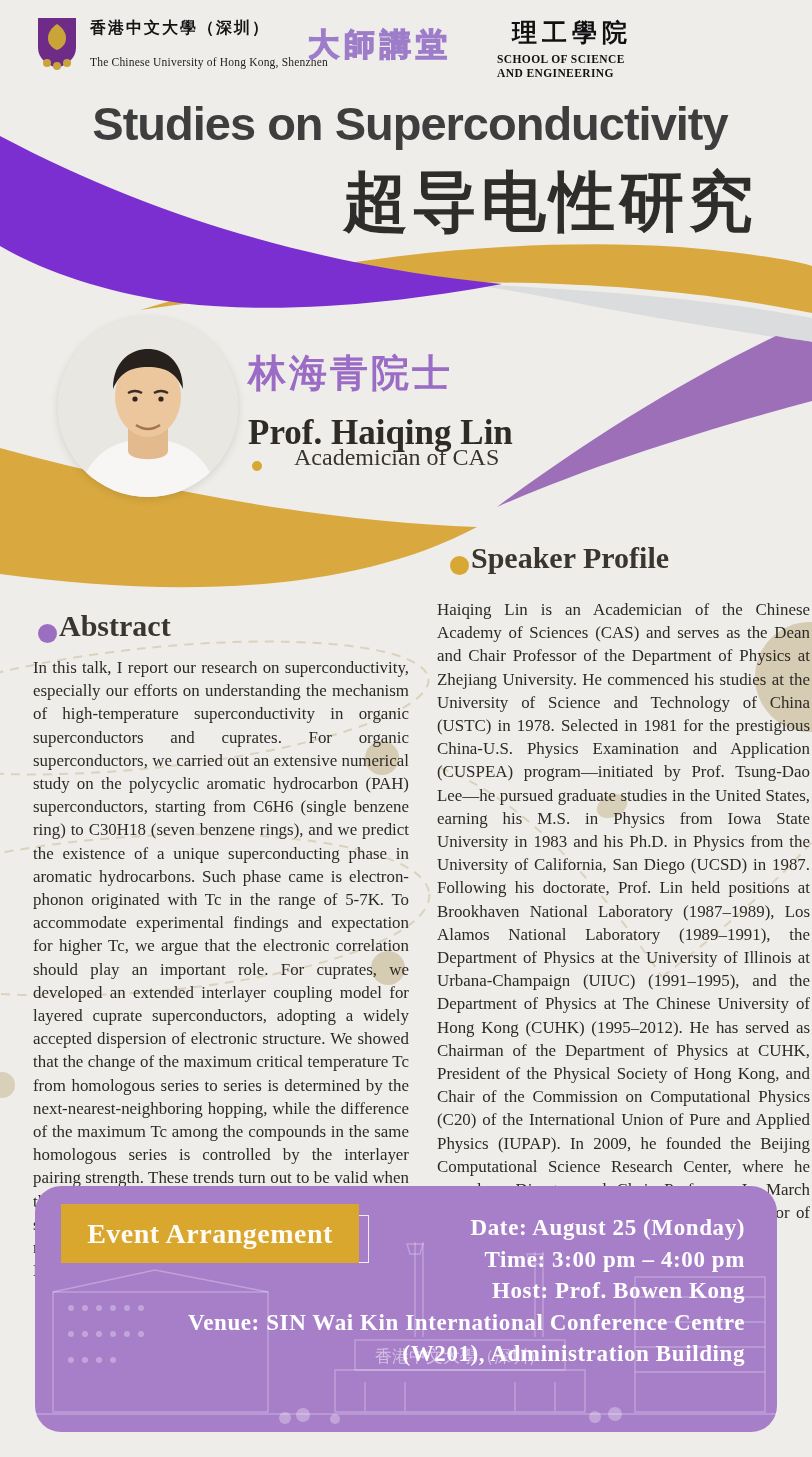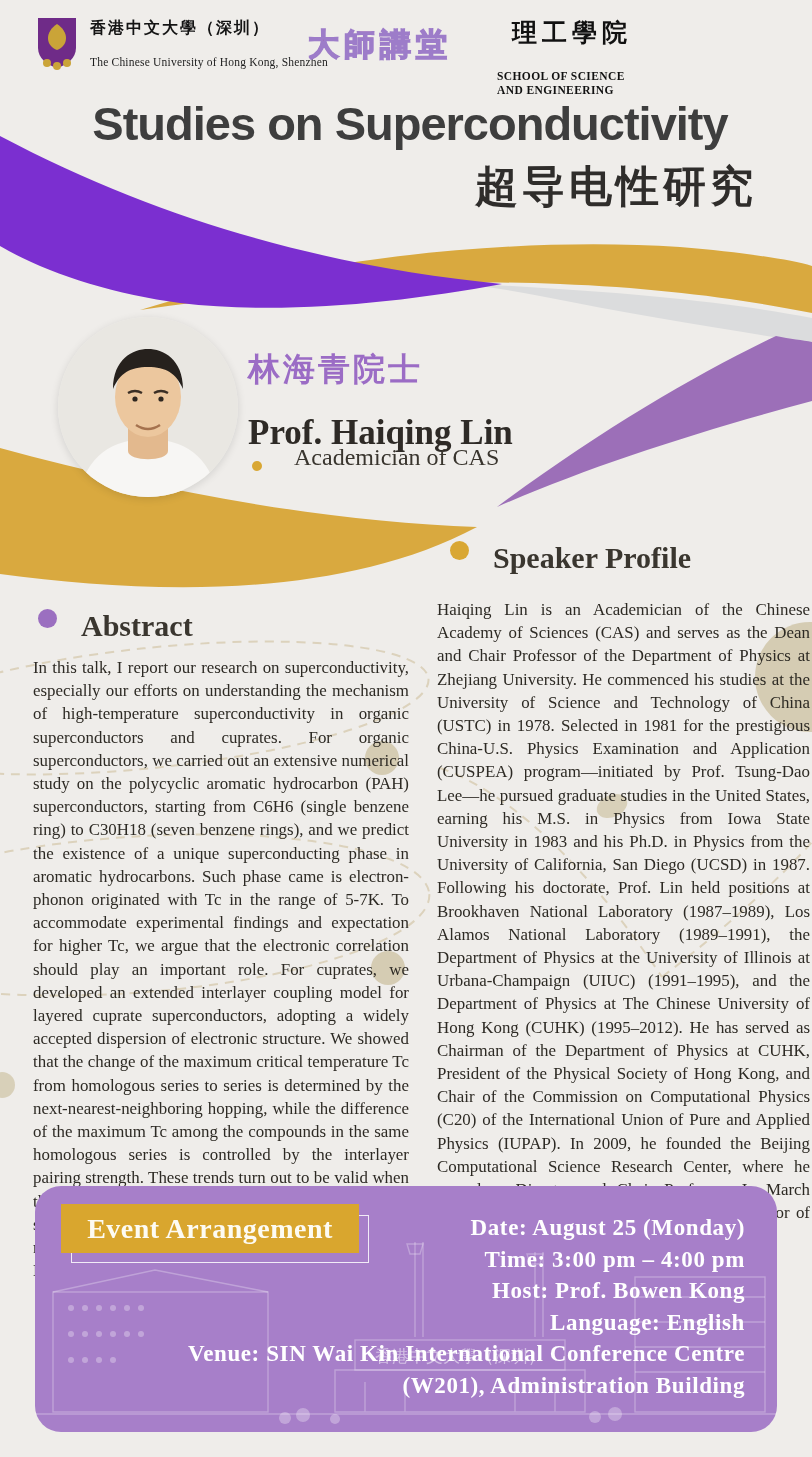"SCHOOL OF SCIENCE" .school .en { margin-top: 20px -> 3px }
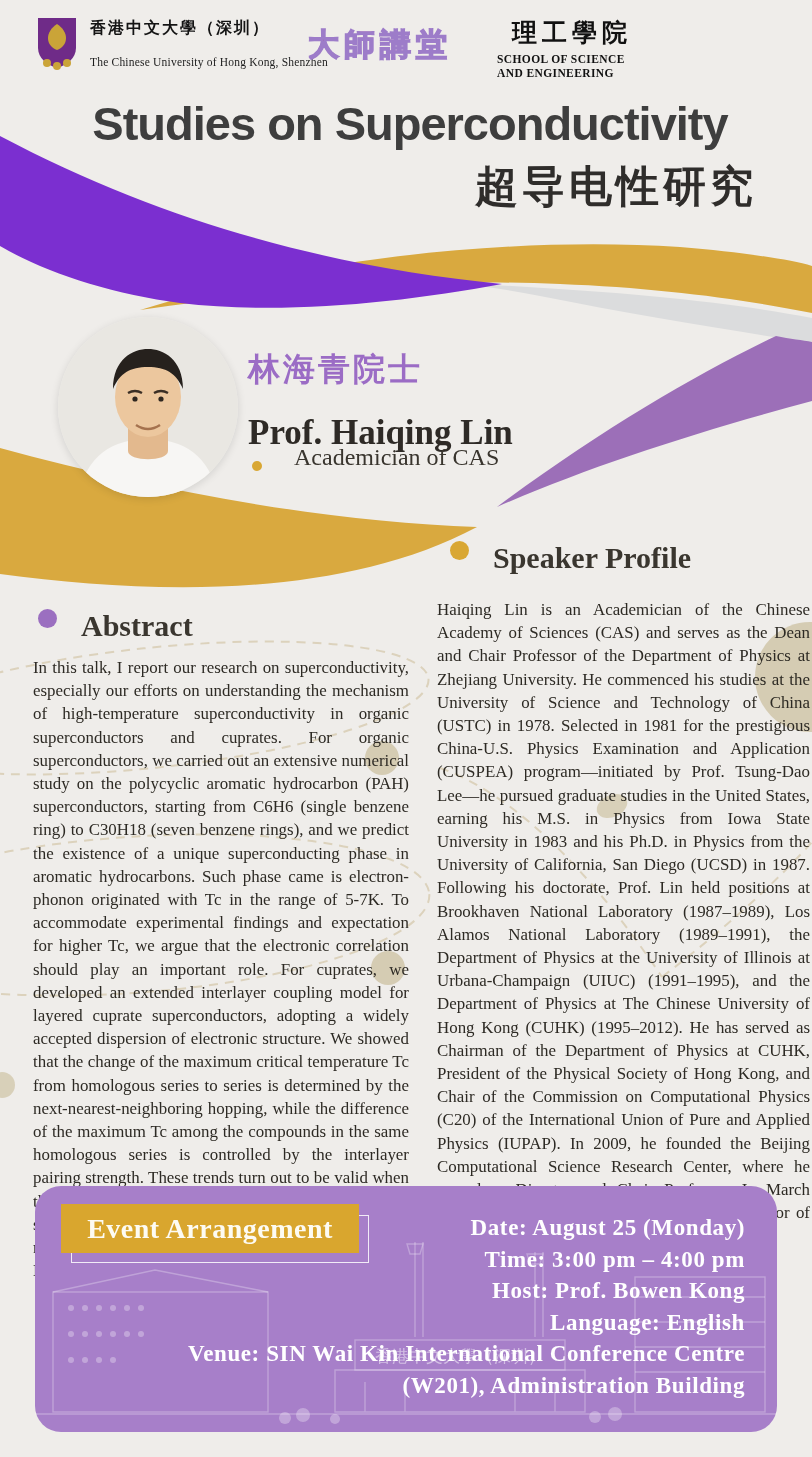"超导电性研究" .title-zh { font-size: 43px -> 65px }
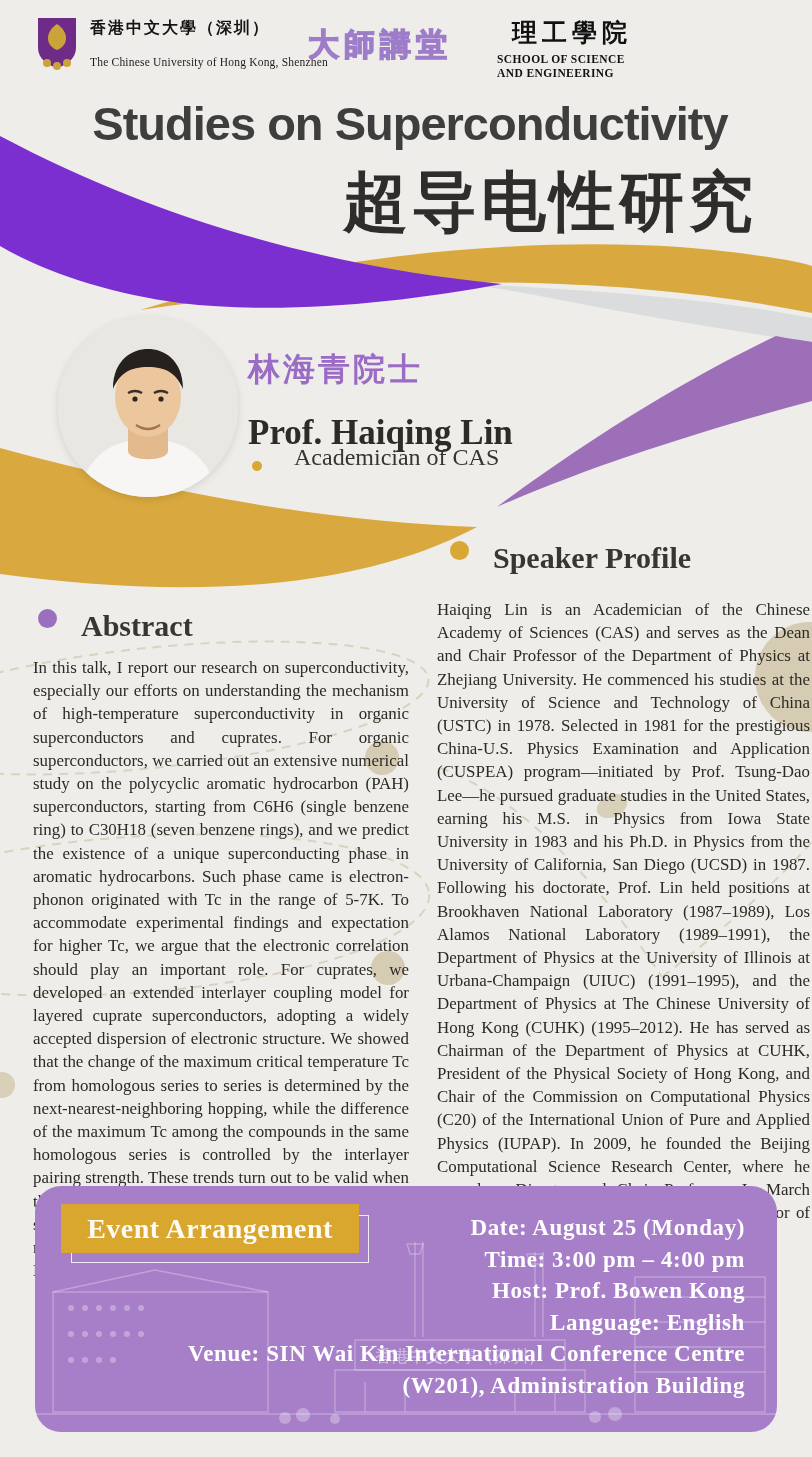"林海青院士" .name-zh { font-size: 32px -> 38px }
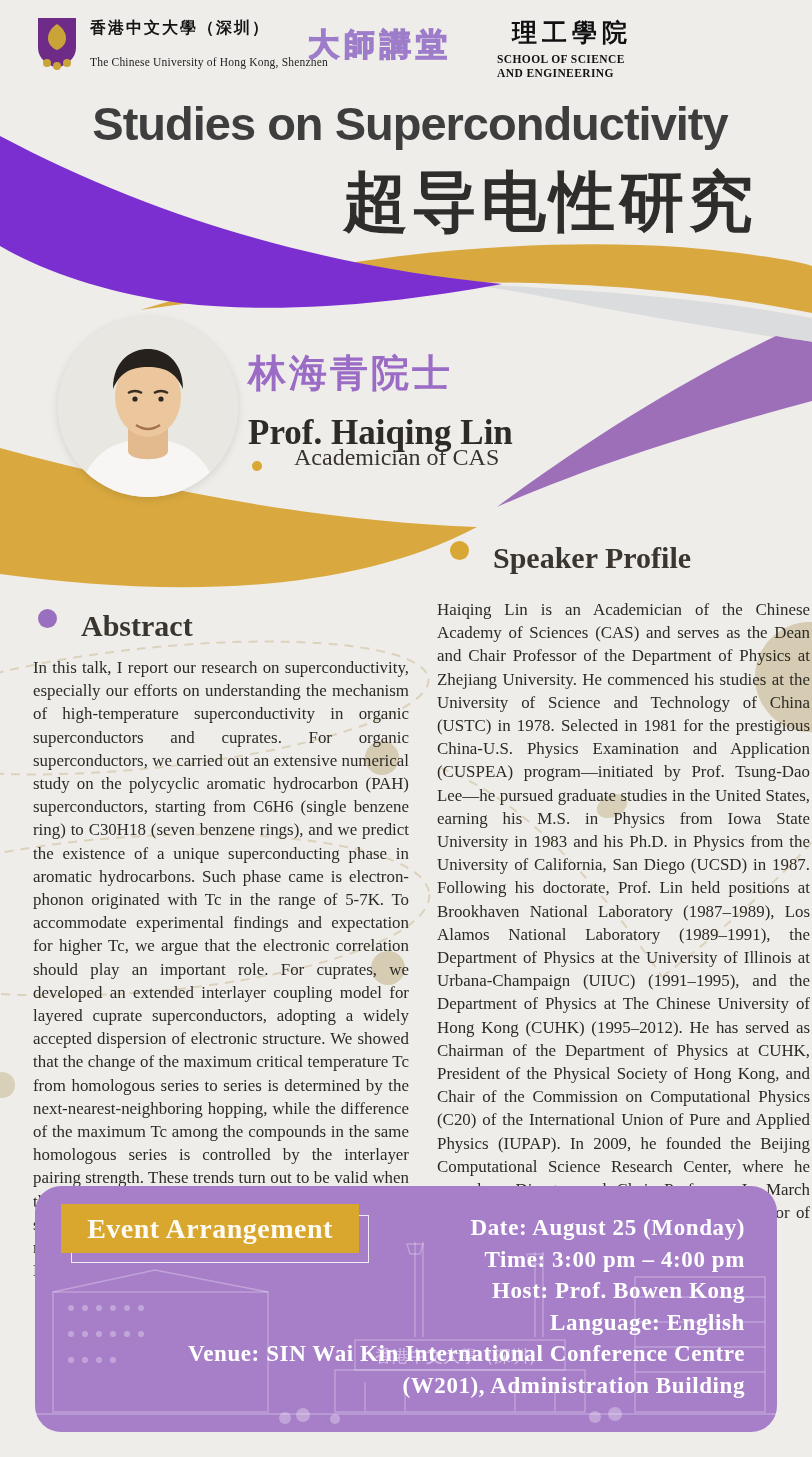"Speaker Profile" .heading-row { align-items: flex-start -> flex-end; gap: 24px -> 2px }
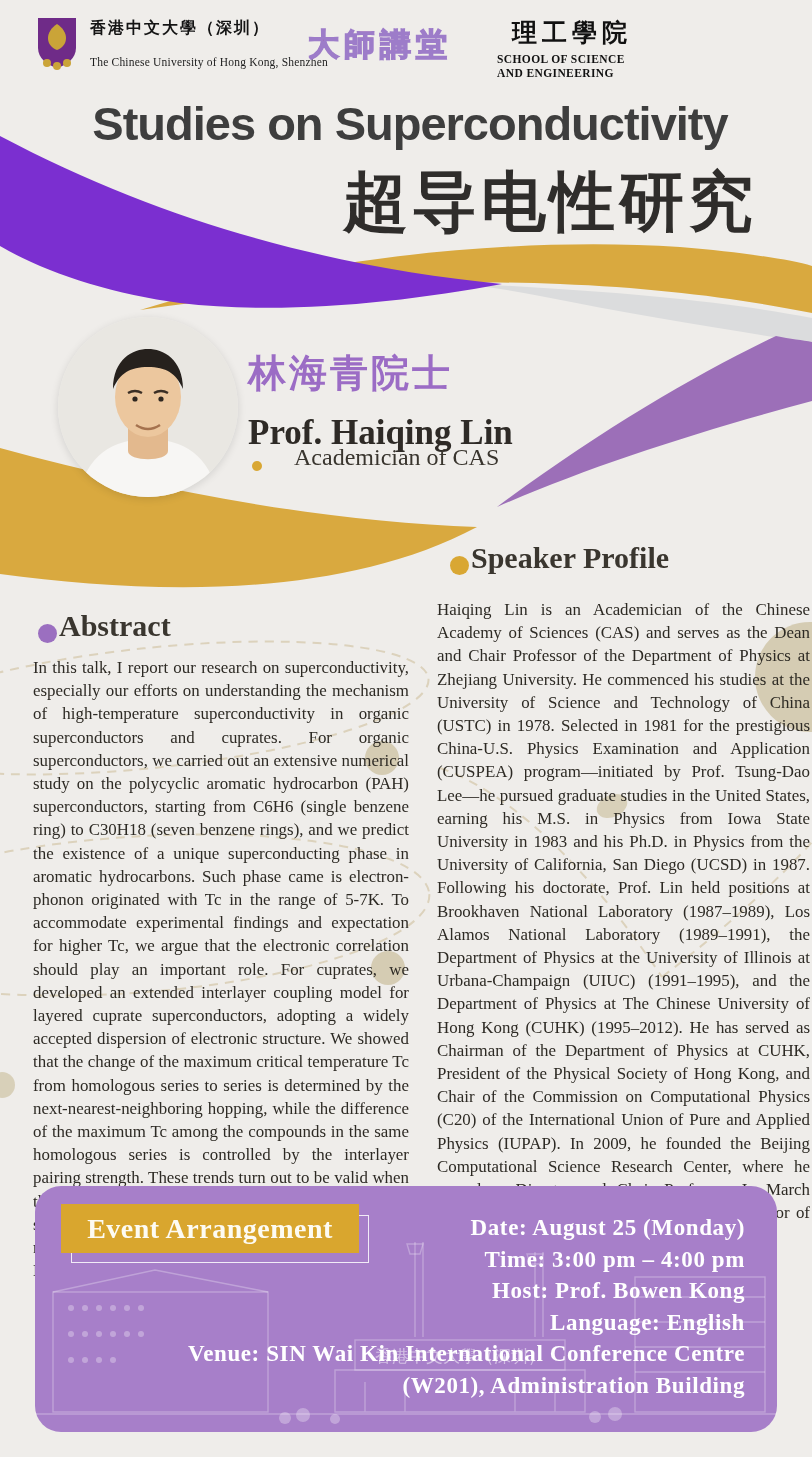"Event Arrangement" .badge { height: 49px -> 59px }
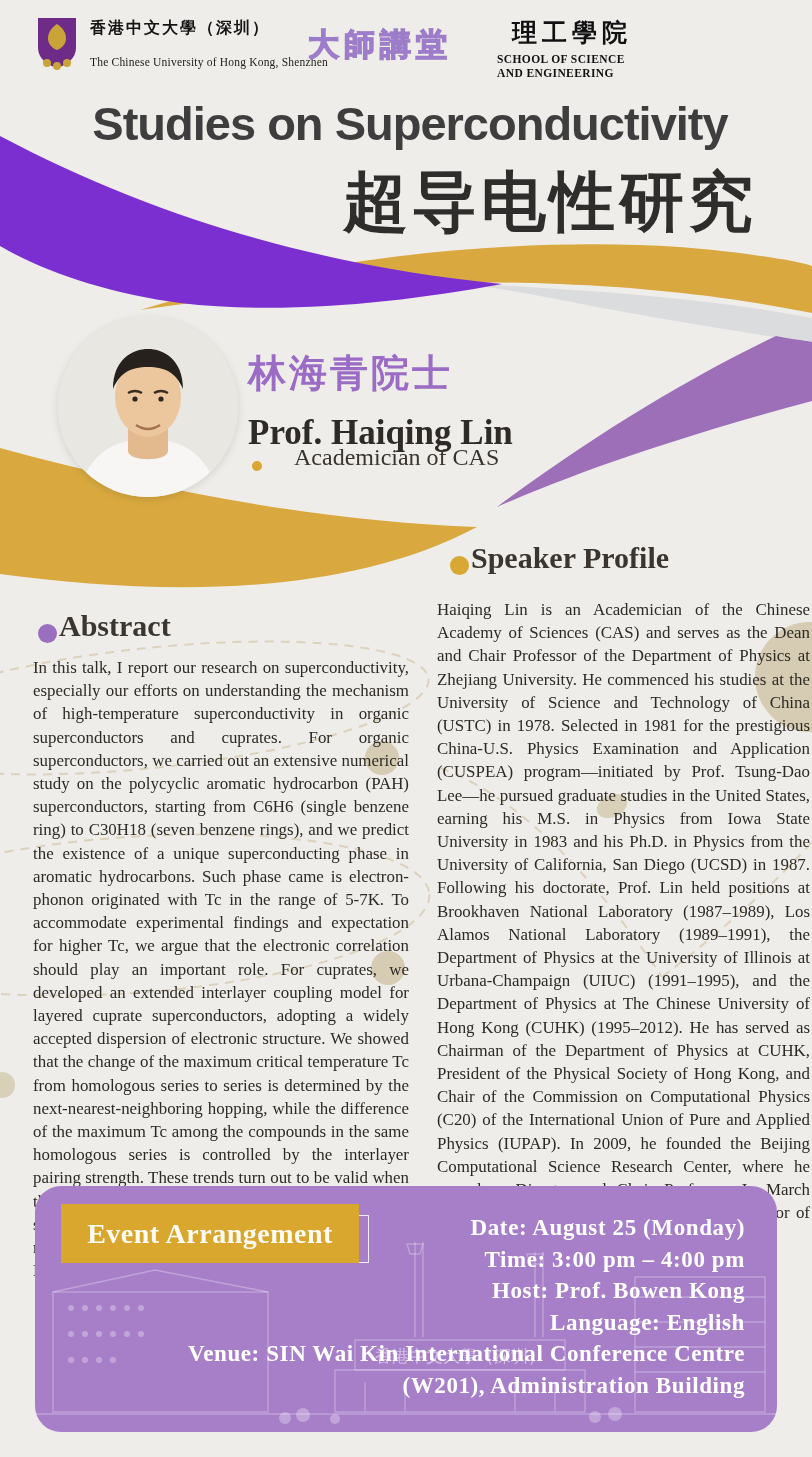"Language: English" div { html: <div>Language: English</div> -> none }
